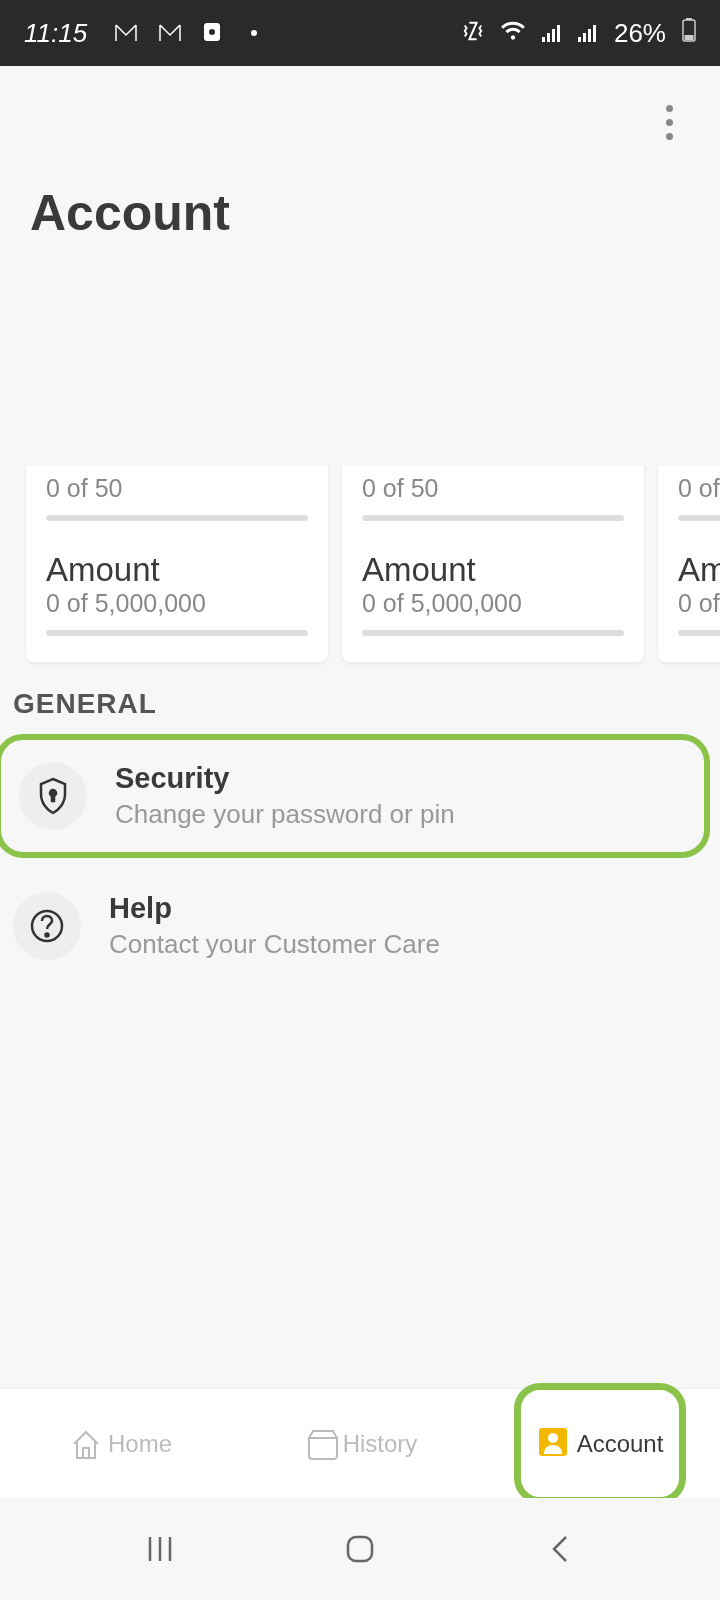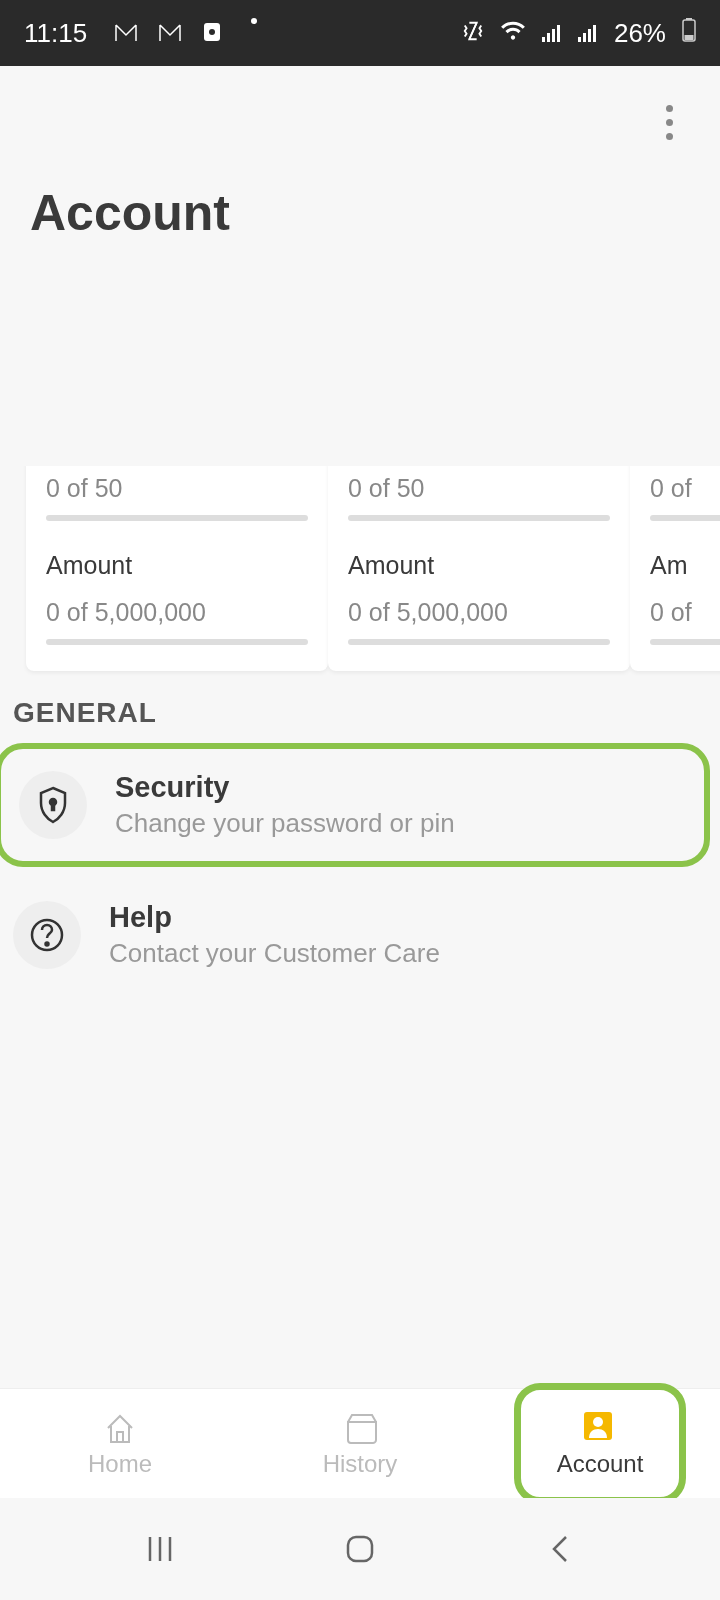"11:15" .status-left { align-items: flex-start -> center; font-style: none -> italic }
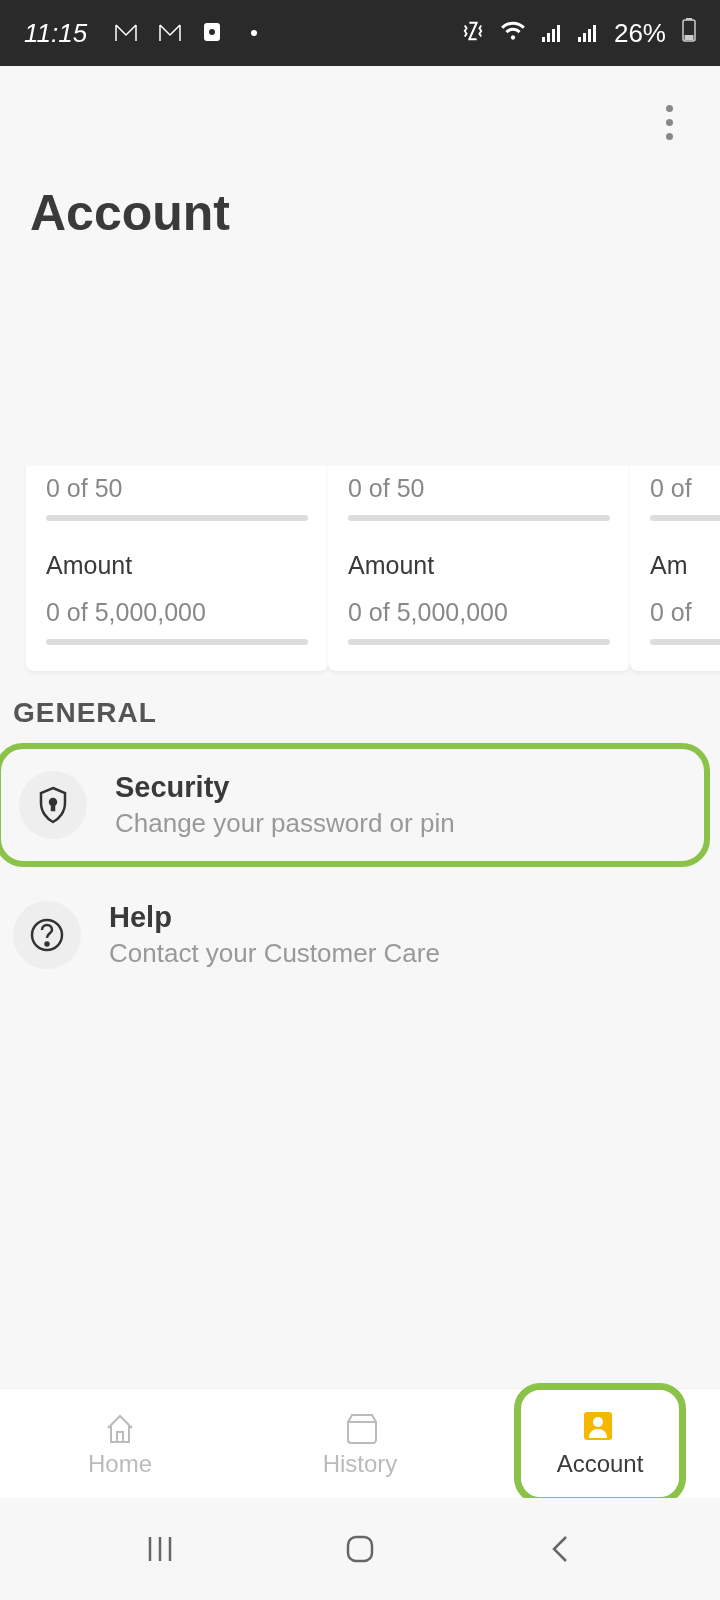"0 of 50" .cards-container { gap: none -> 14px }
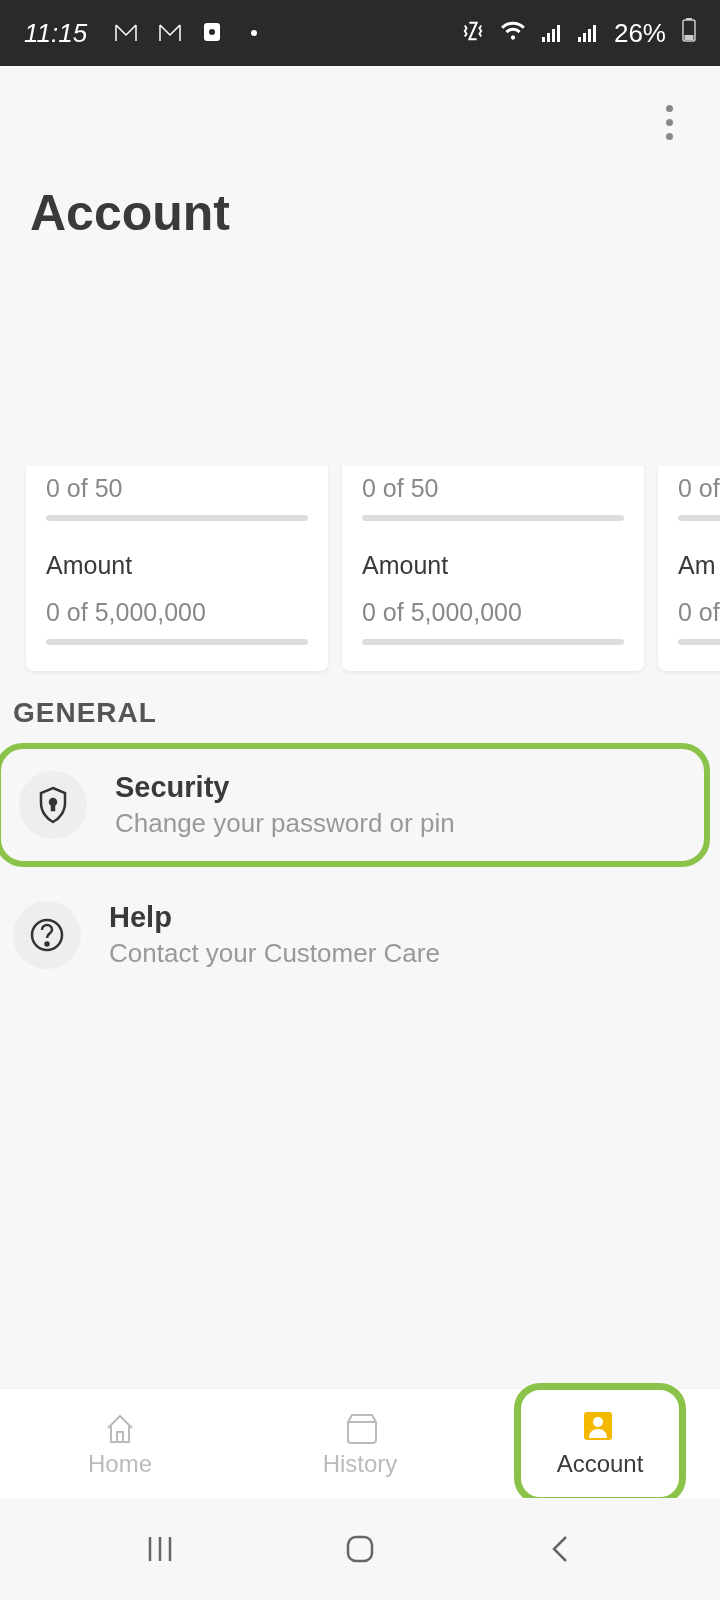"Amount" .card-label { font-size: 25px -> 33px; margin-bottom: 18px -> 0 }
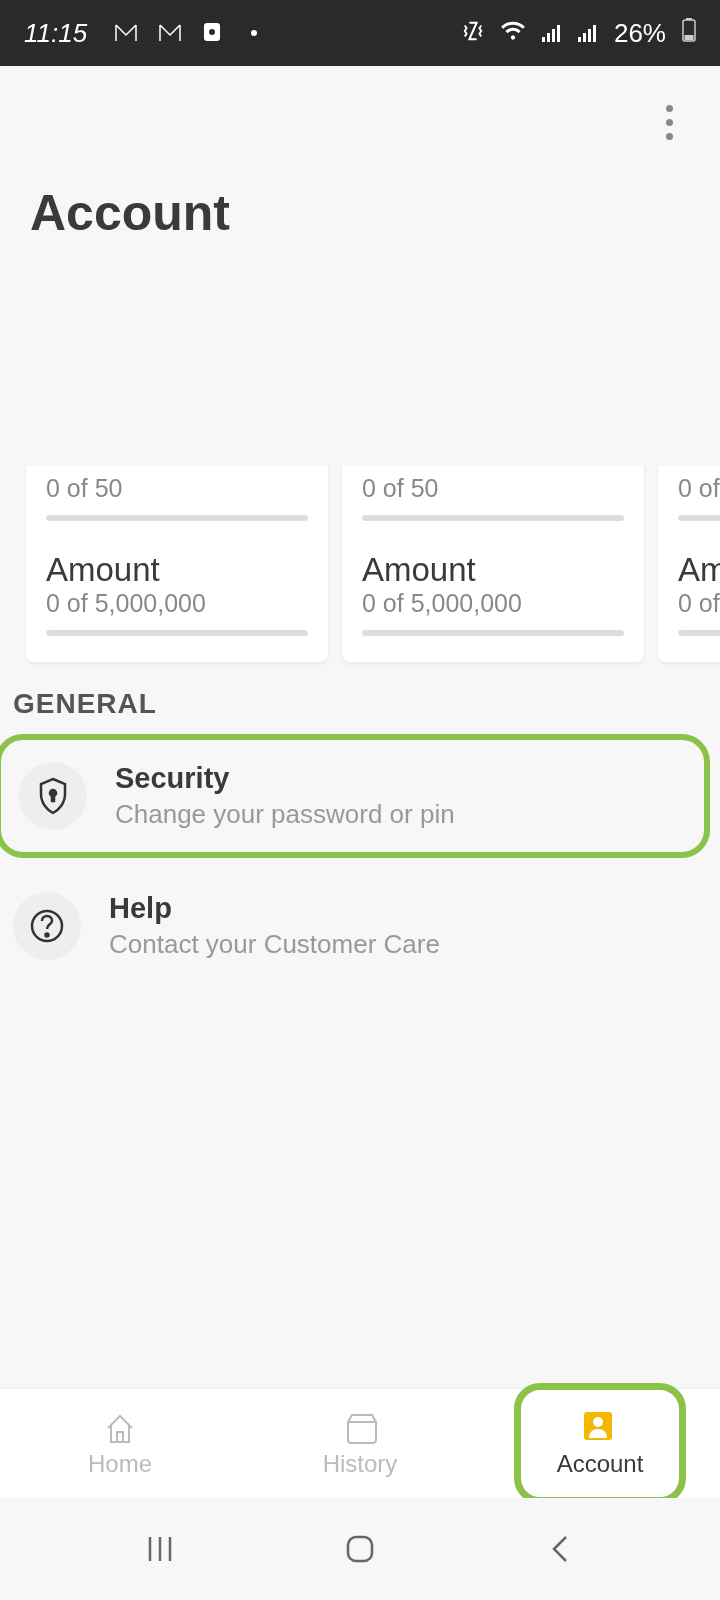"Home" .nav-item { flex-direction: column -> row }
